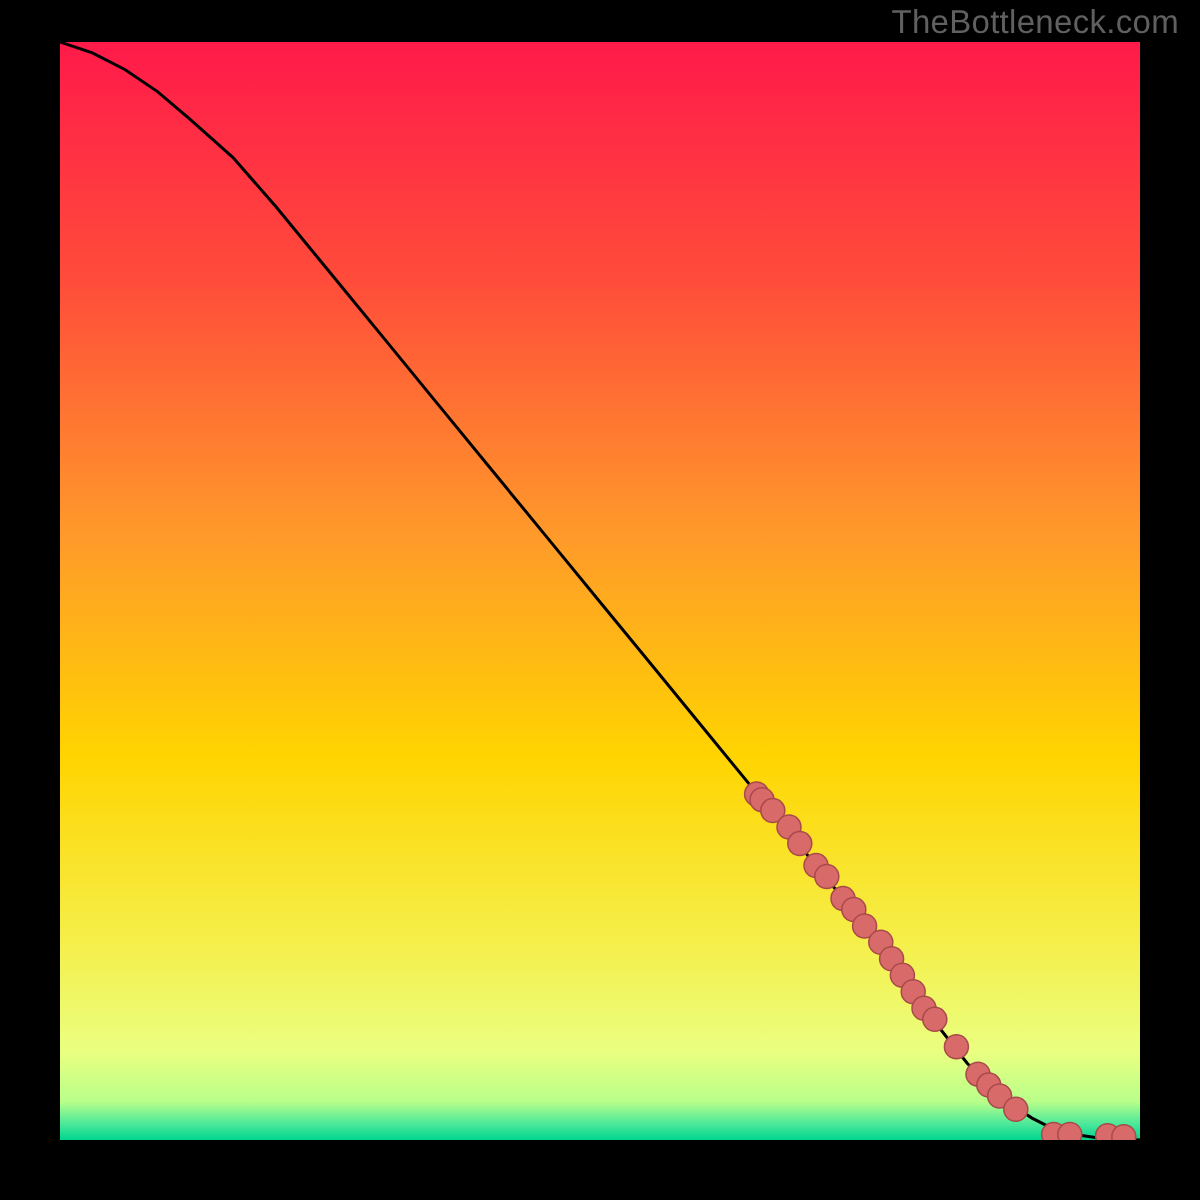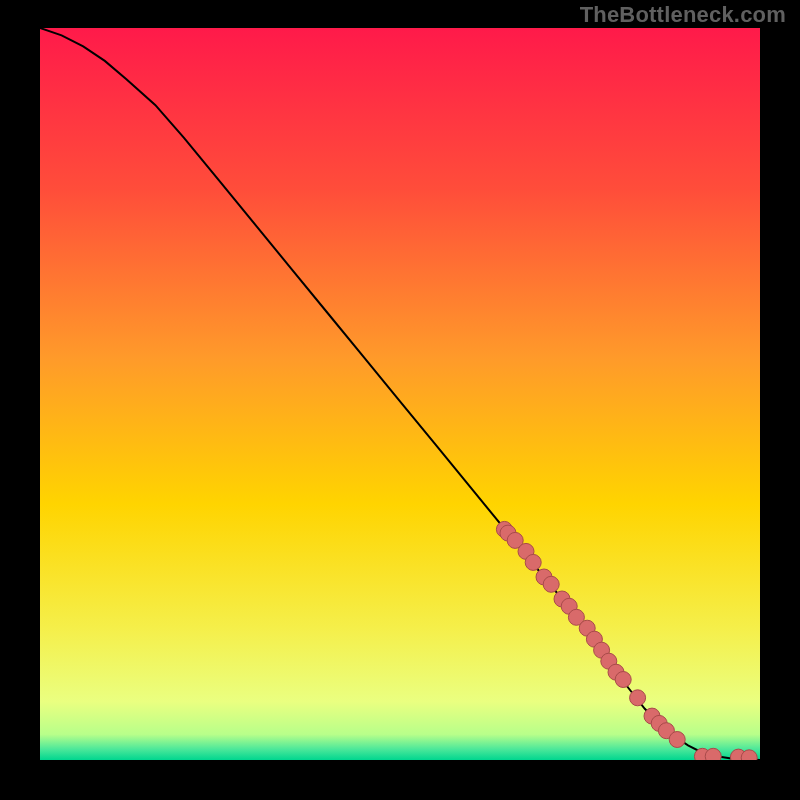"TheBottleneck.com" .watermark { font-weight: bold -> normal }
